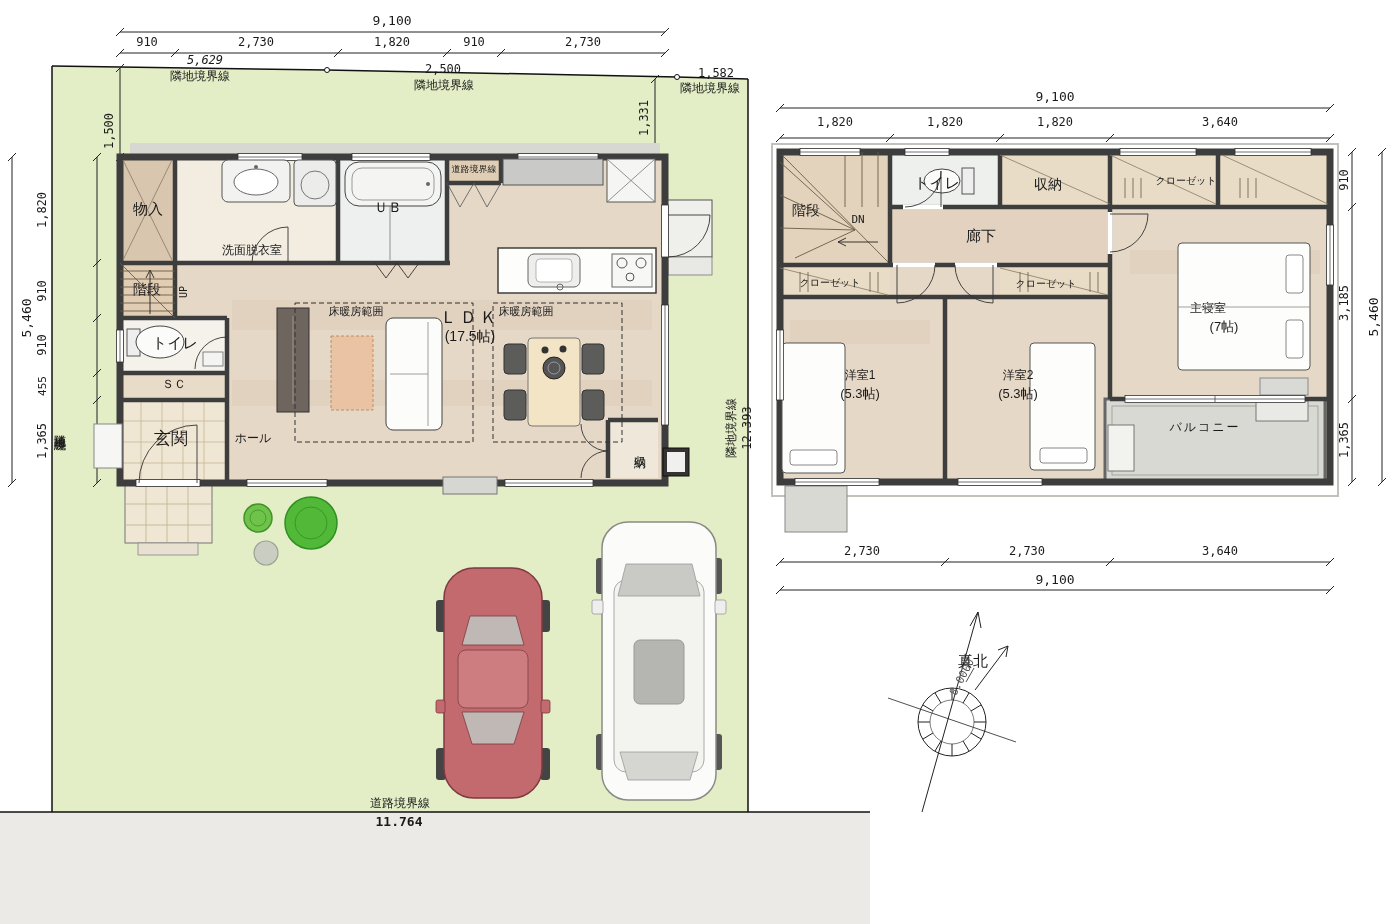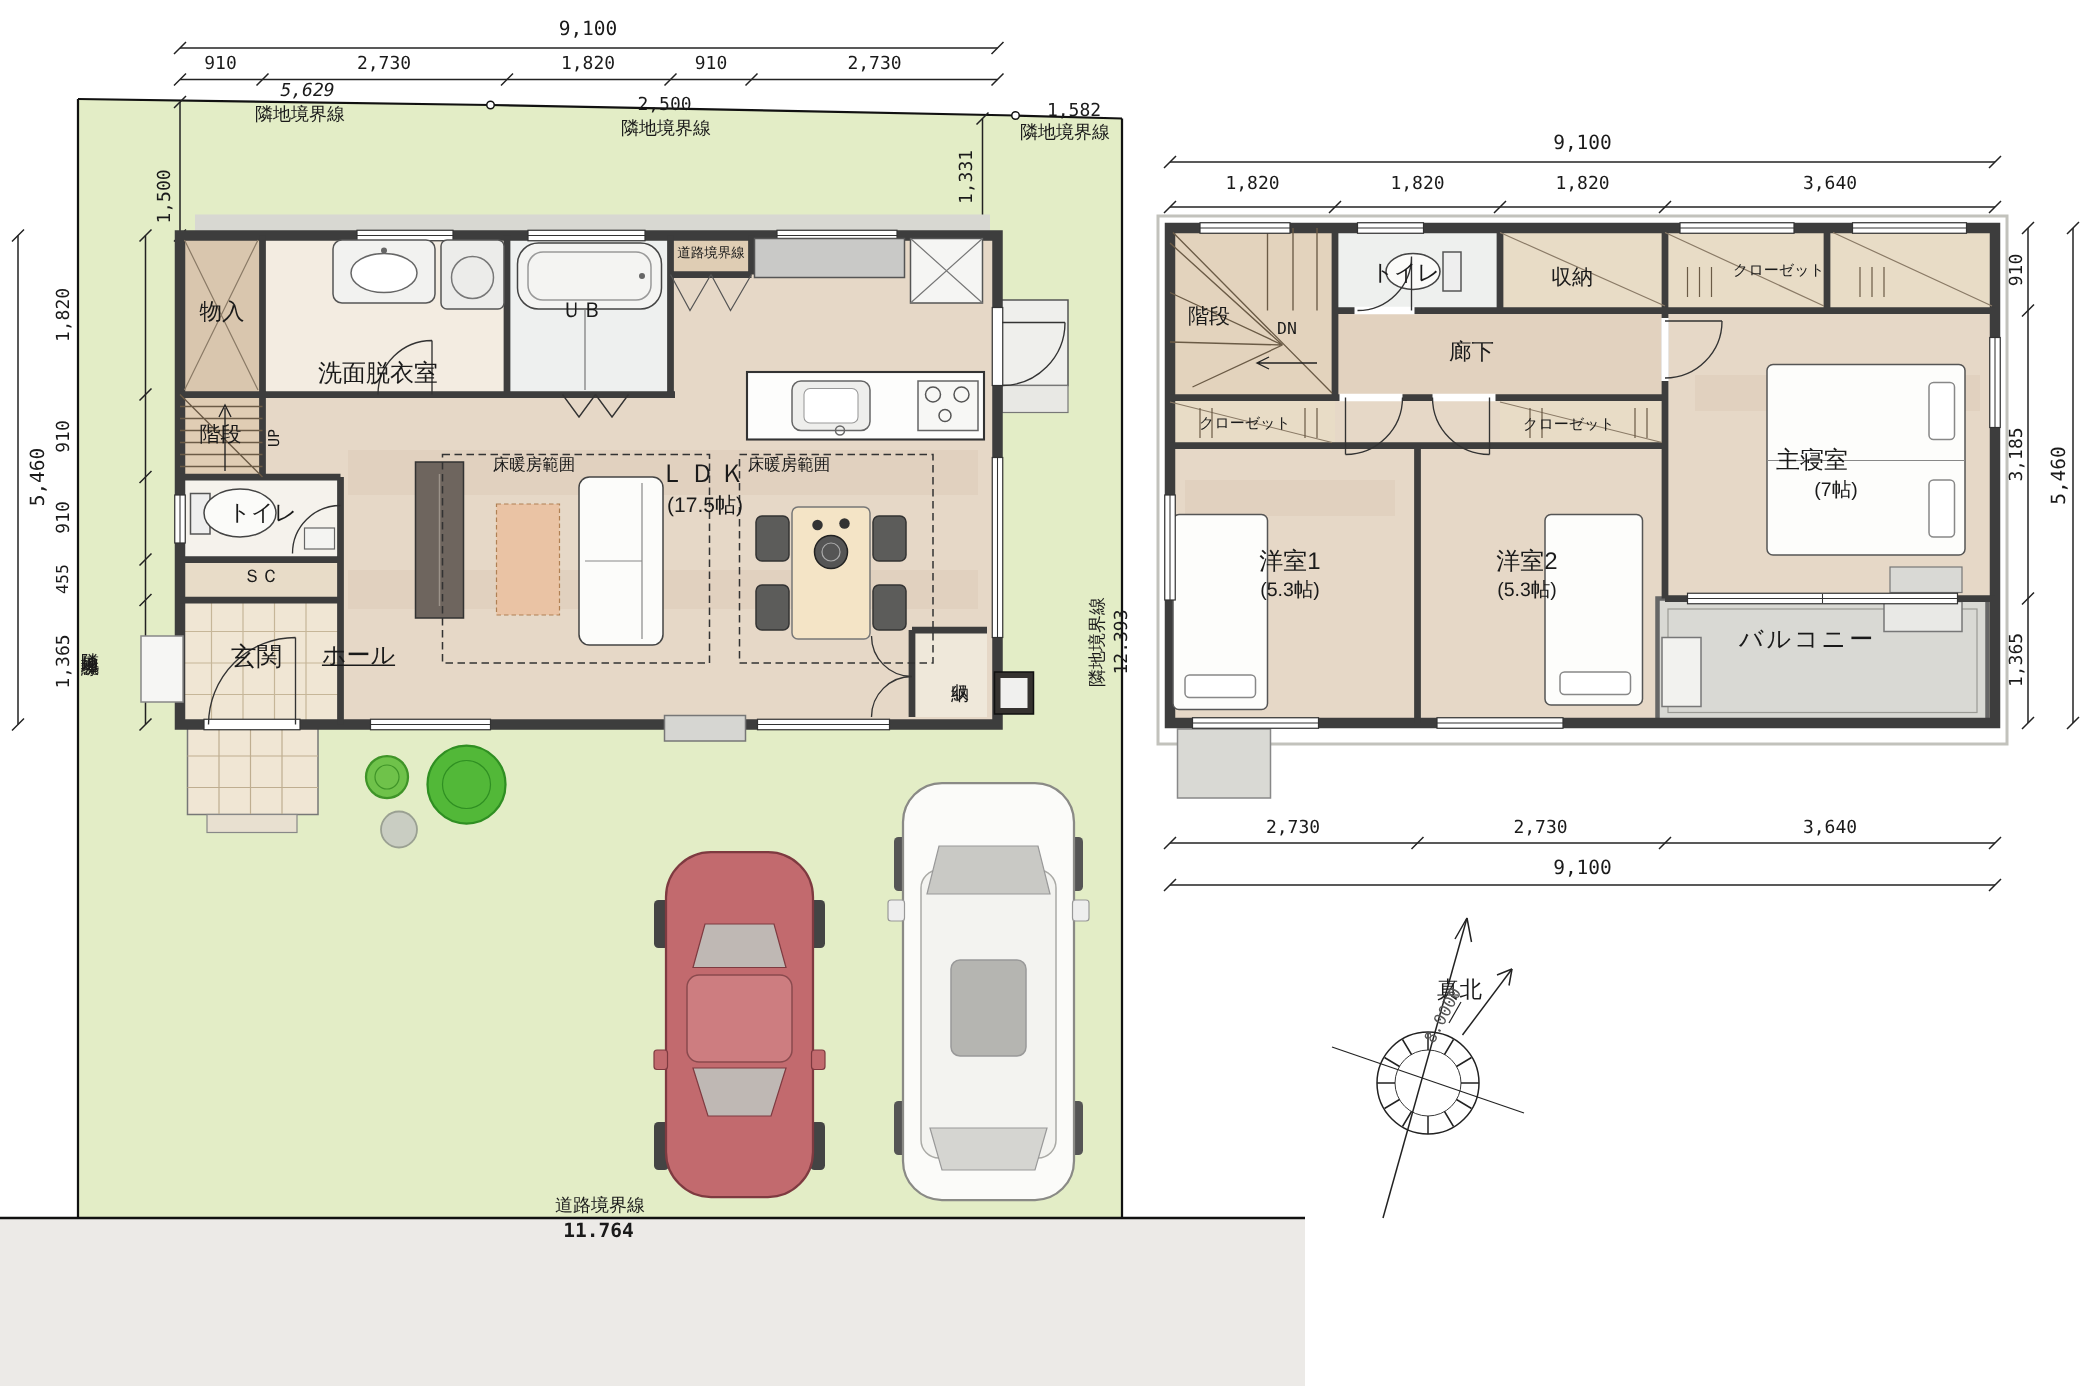"洗面脱衣室" .s16 { font-size: 16px -> 12px }
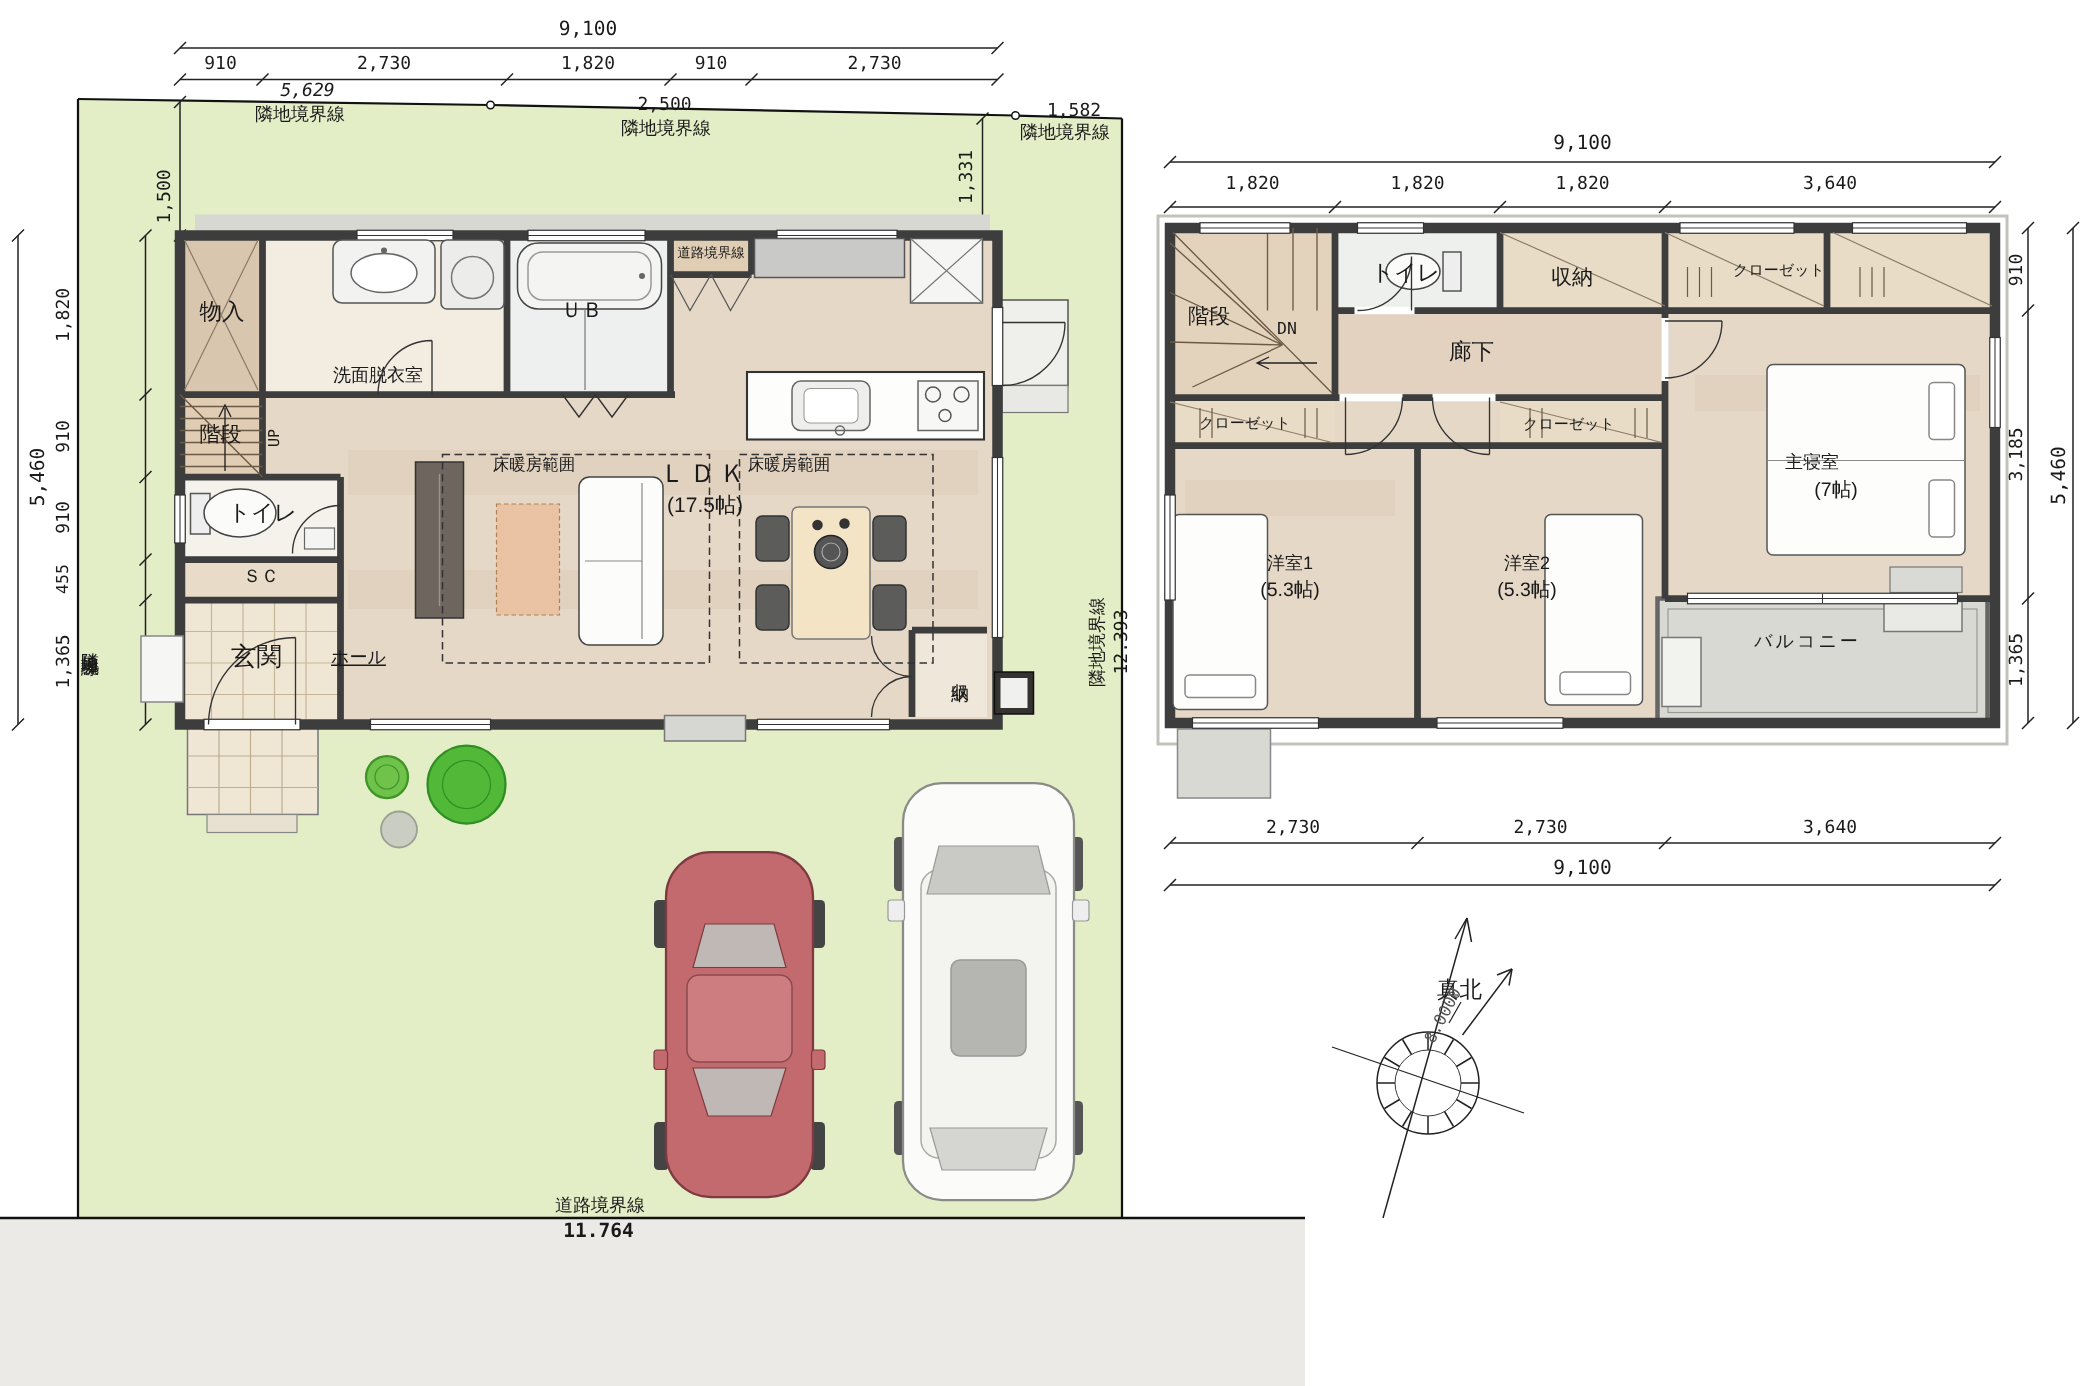"ホール" div.lbl { left: 239px -> 253px; text-decoration: underline -> none }
